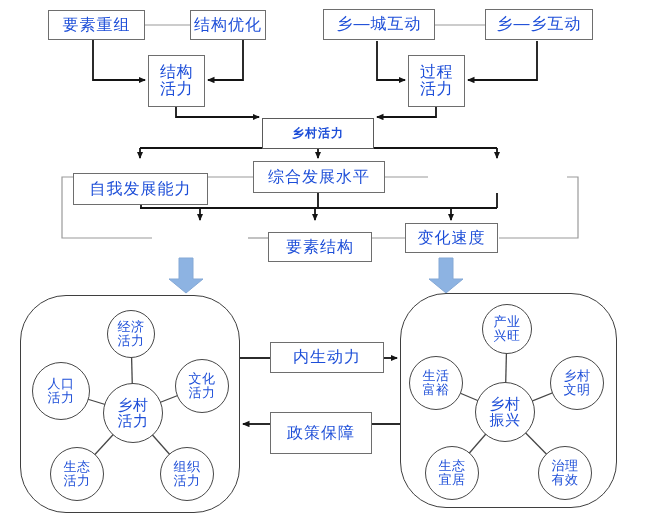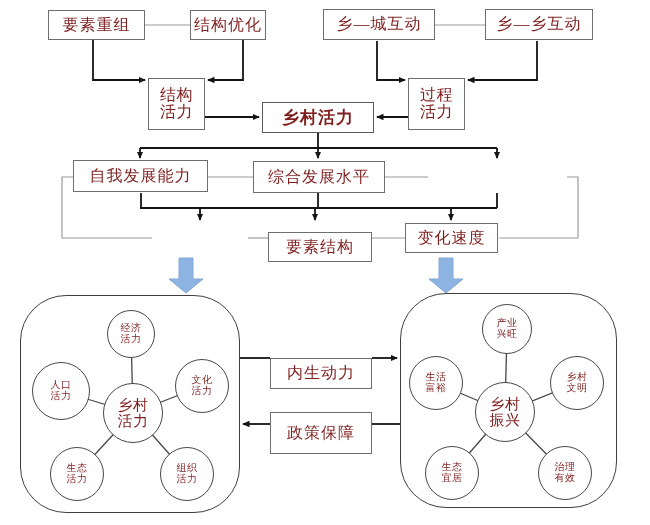"要素重组" #canvas { color: #7f1d1d -> #1d4ed8; font-family: Liberation Serif, serif -> Liberation Sans, sans-serif }
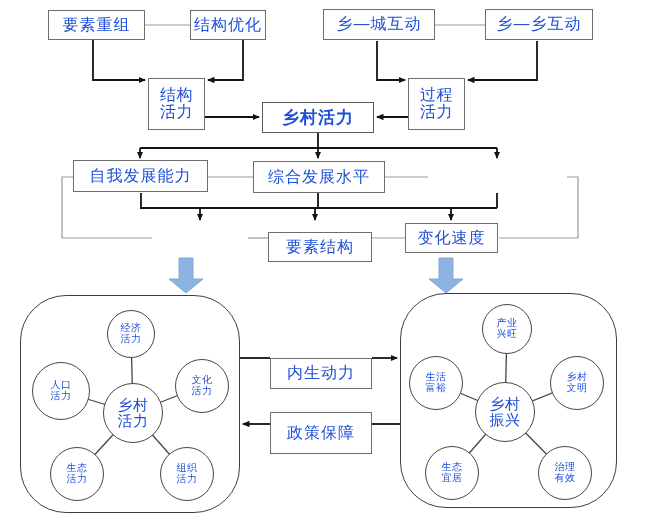"结构" .twoline { margin-top: 23px -> none }
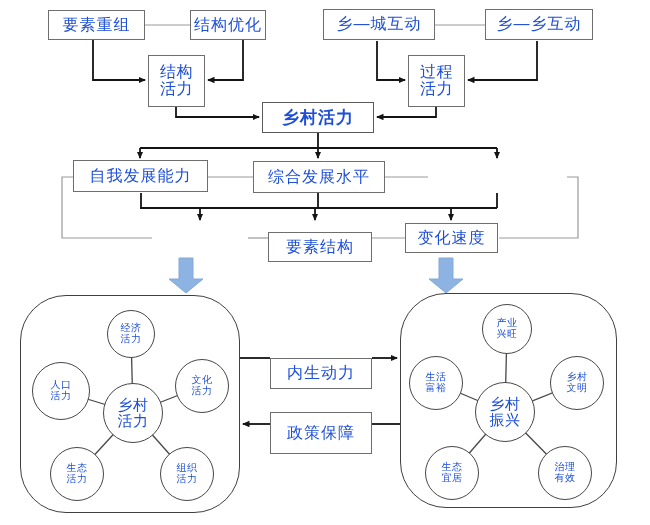"乡村活力" .node.bold { font-size: 17px -> 12px; margin-top: none -> 16px }
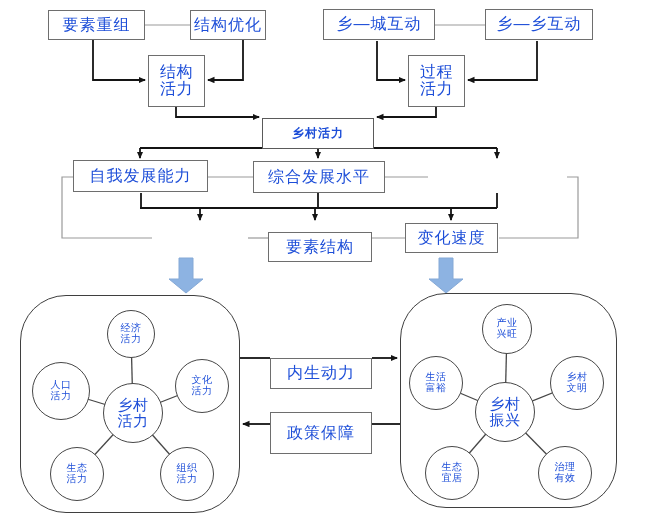"自我发展能力" div.node { top: 160px -> 173px }
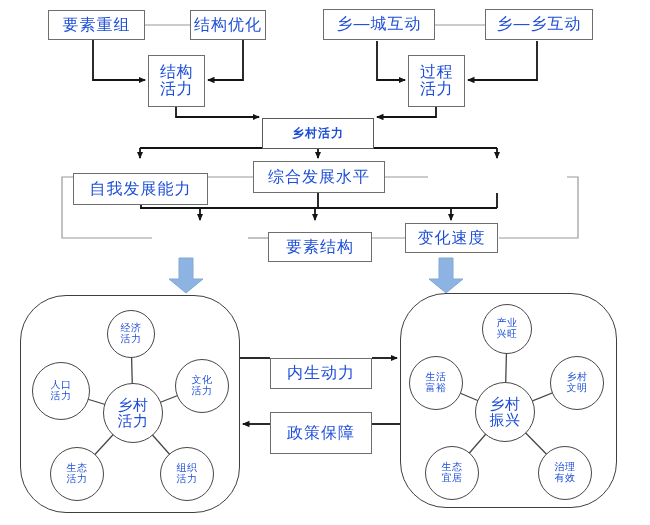"经济" .circle { font-size: 10px -> 13px }
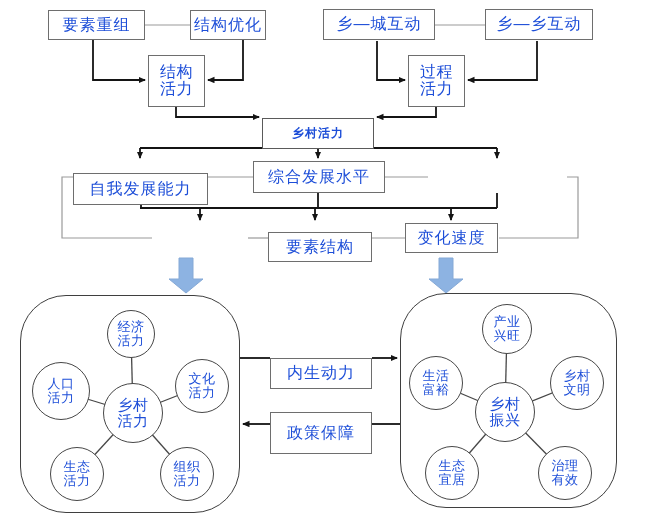"内生动力" div.node { margin-top: 16px -> none; width: 102px -> 114px }
